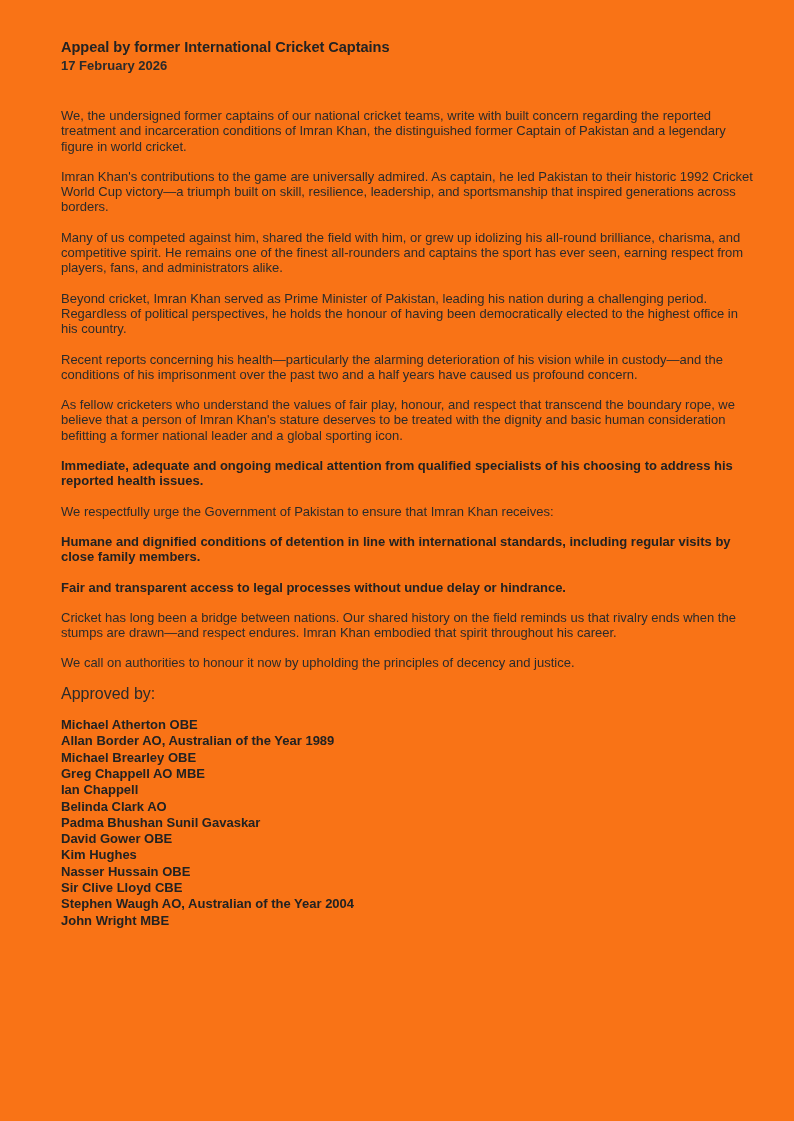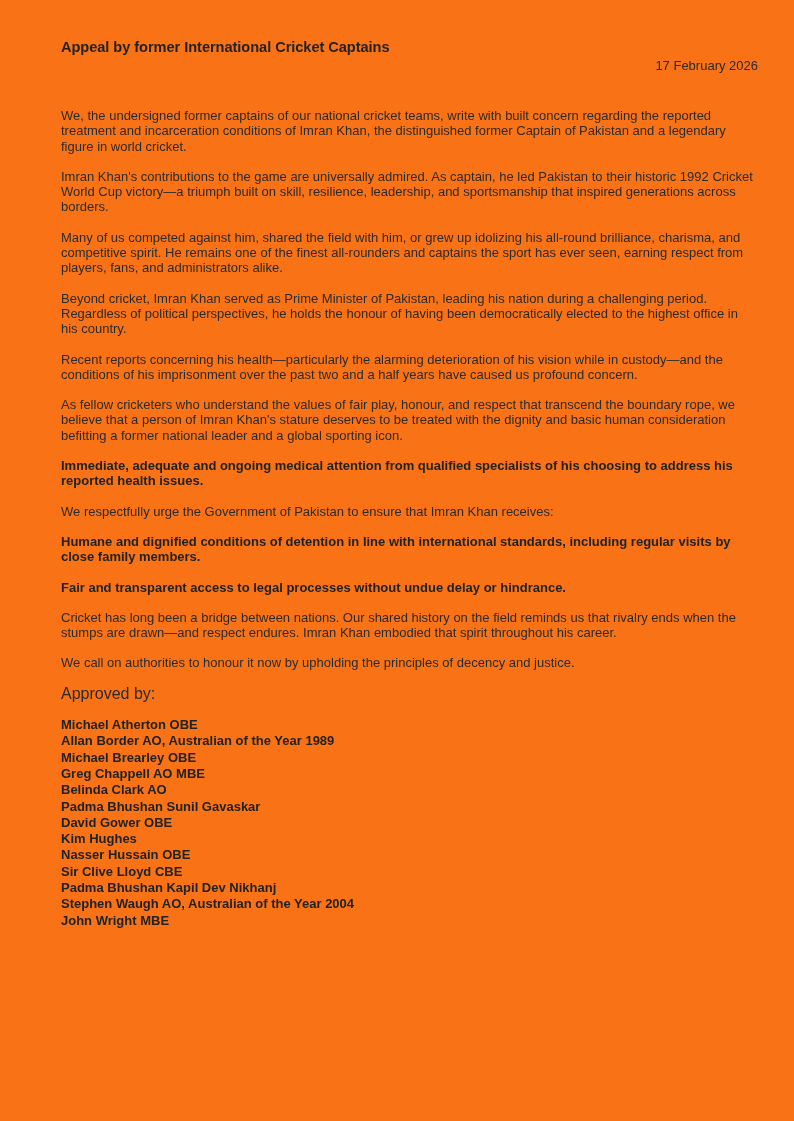"17 February 2026" .doc-date { font-weight: normal -> bold; text-align: right -> none }
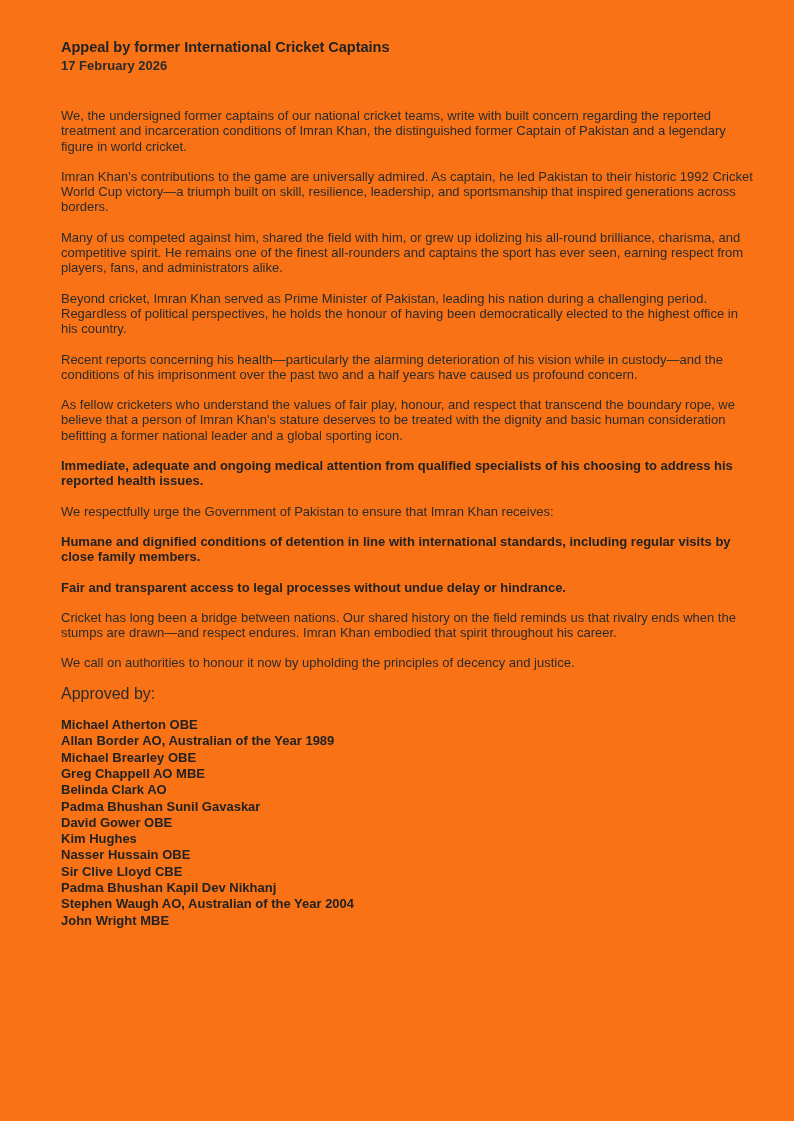"Ian Chappell" div.signatory { html: none -> <div>Ian Chappell</div> }
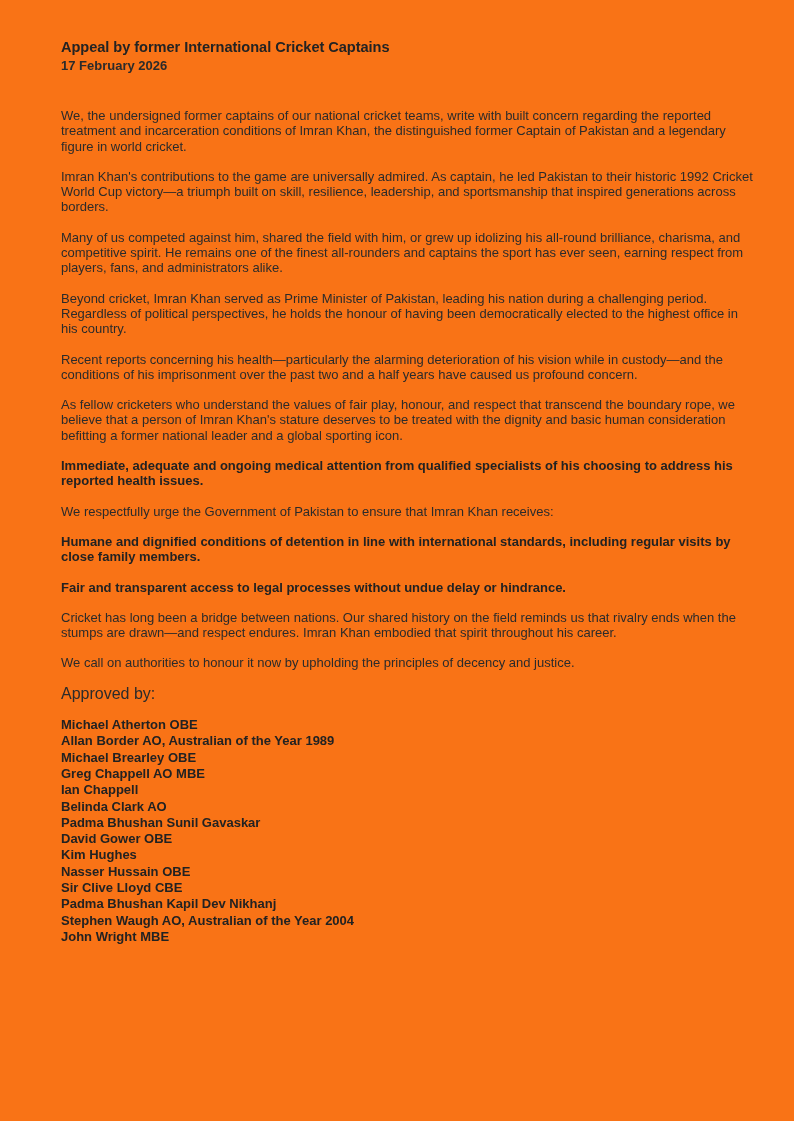"Padma Bhushan Kapil Dev Nikhanj" div.signatory { html: <div>Padma Bhushan Kapil Dev Nikhanj</div> -> none }
